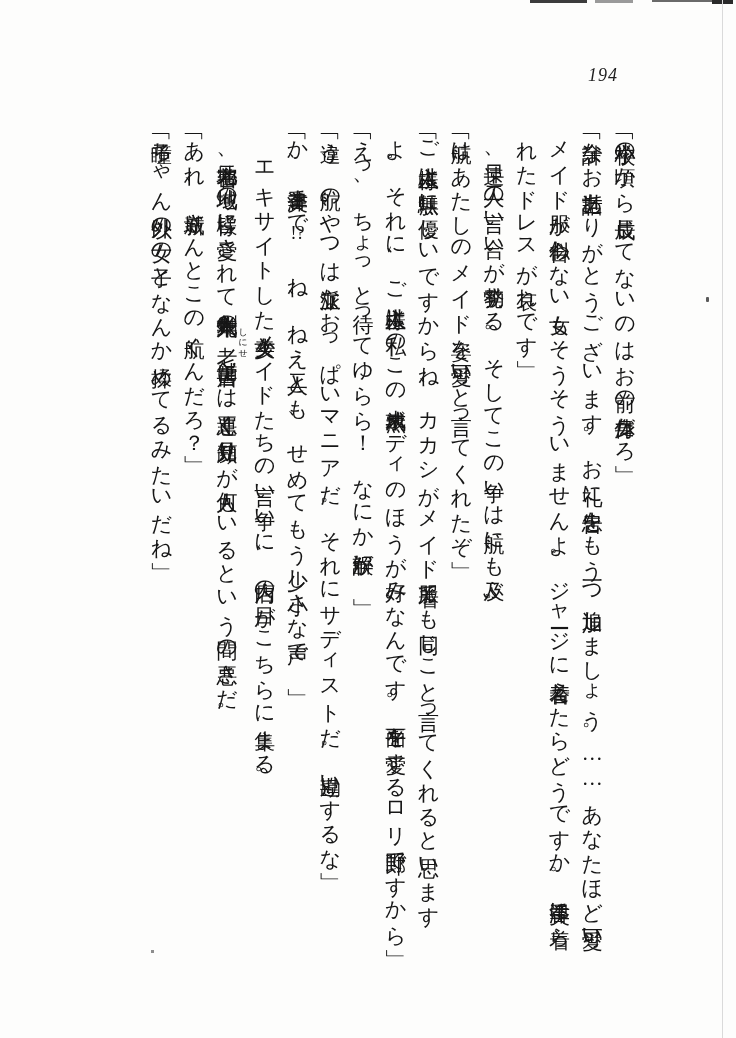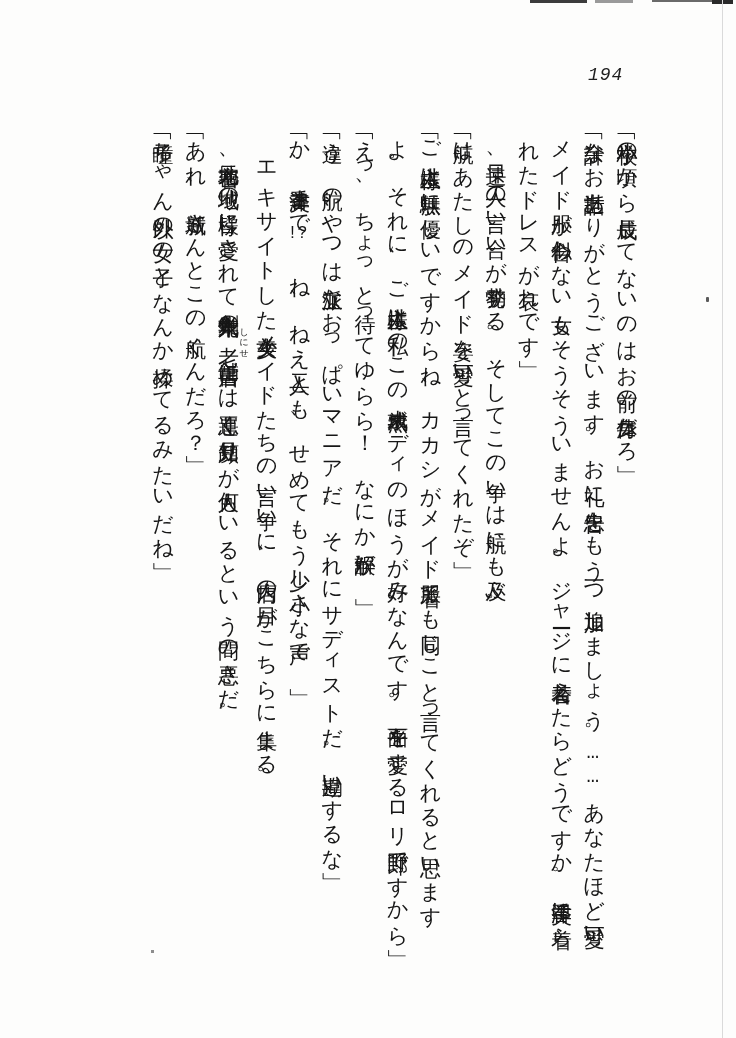"194" .page { font-family: Liberation Mono, monospace -> Liberation Serif, serif }
